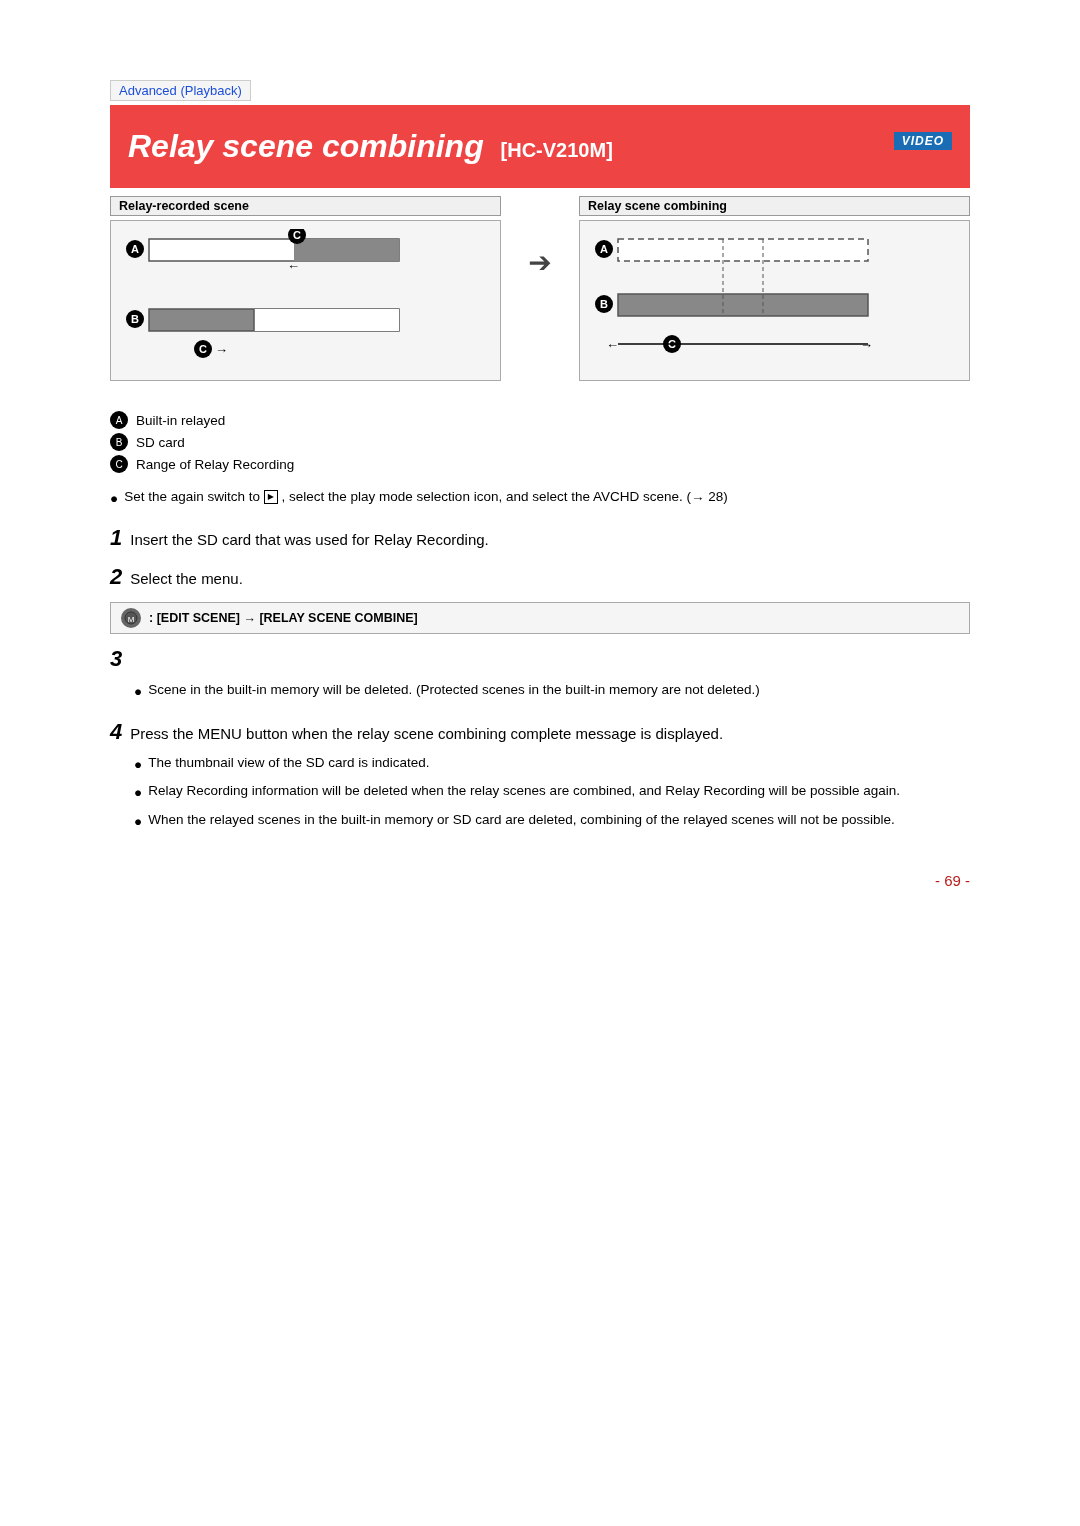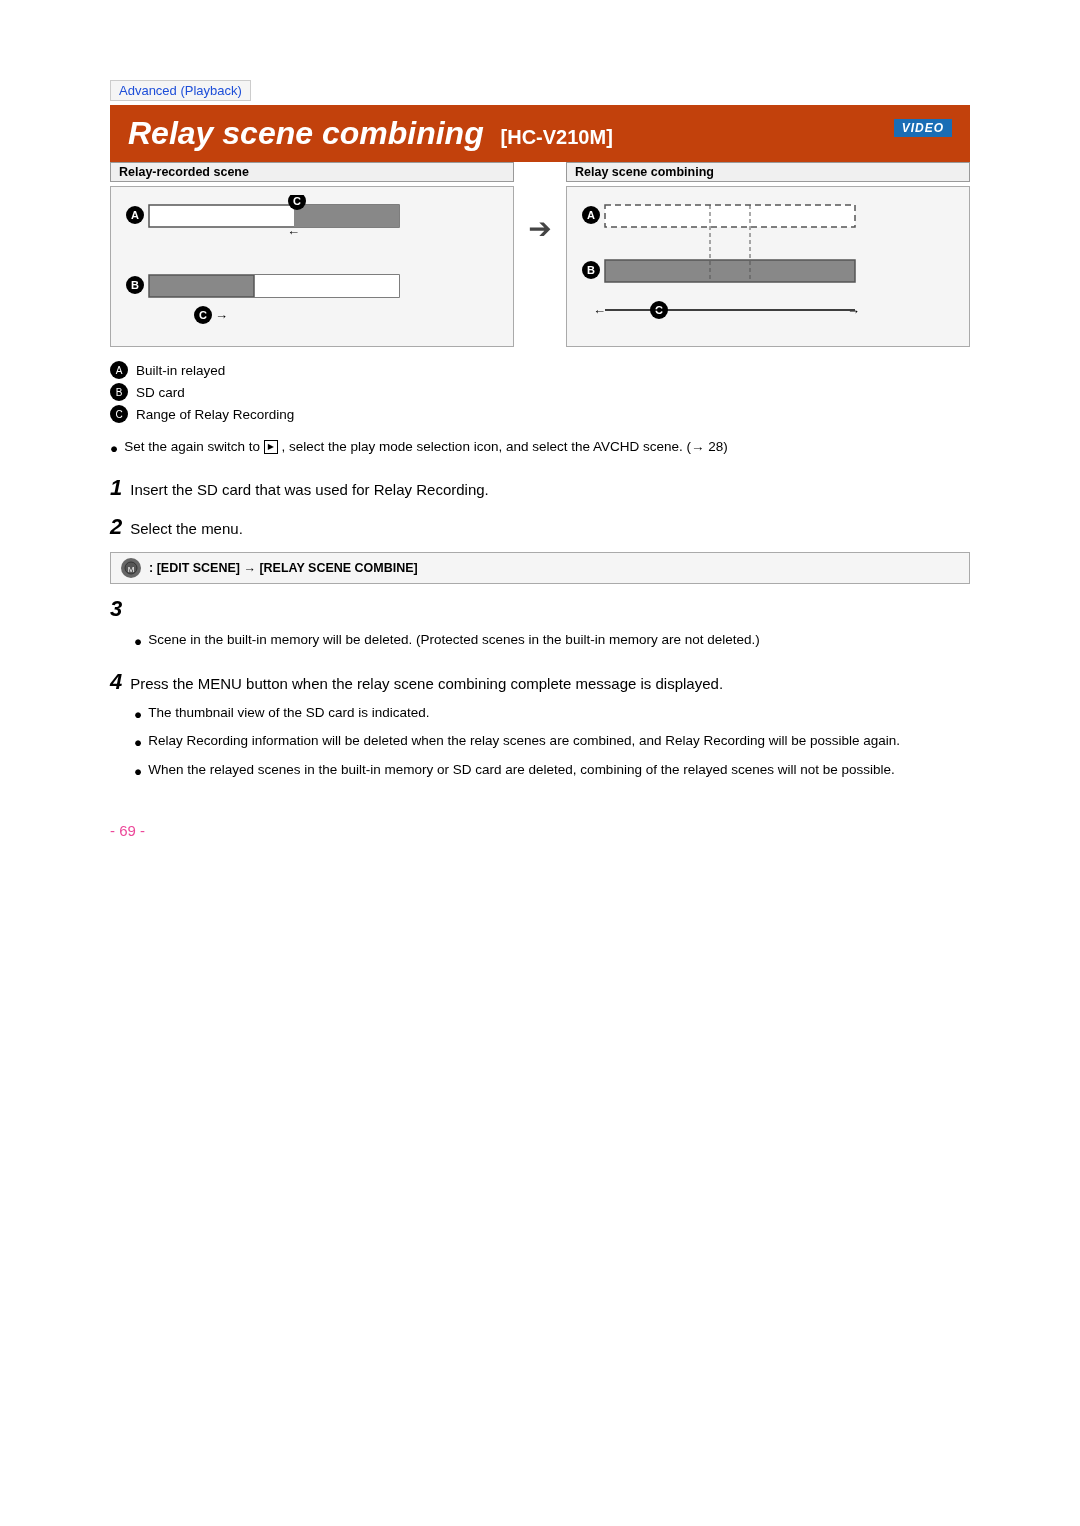"Relay scene combining [HC-V210M]" .title-bar { background: #c2410c -> #ef4444; margin-bottom: 0 -> 8px; padding: 10px 18px -> 23px 18px }
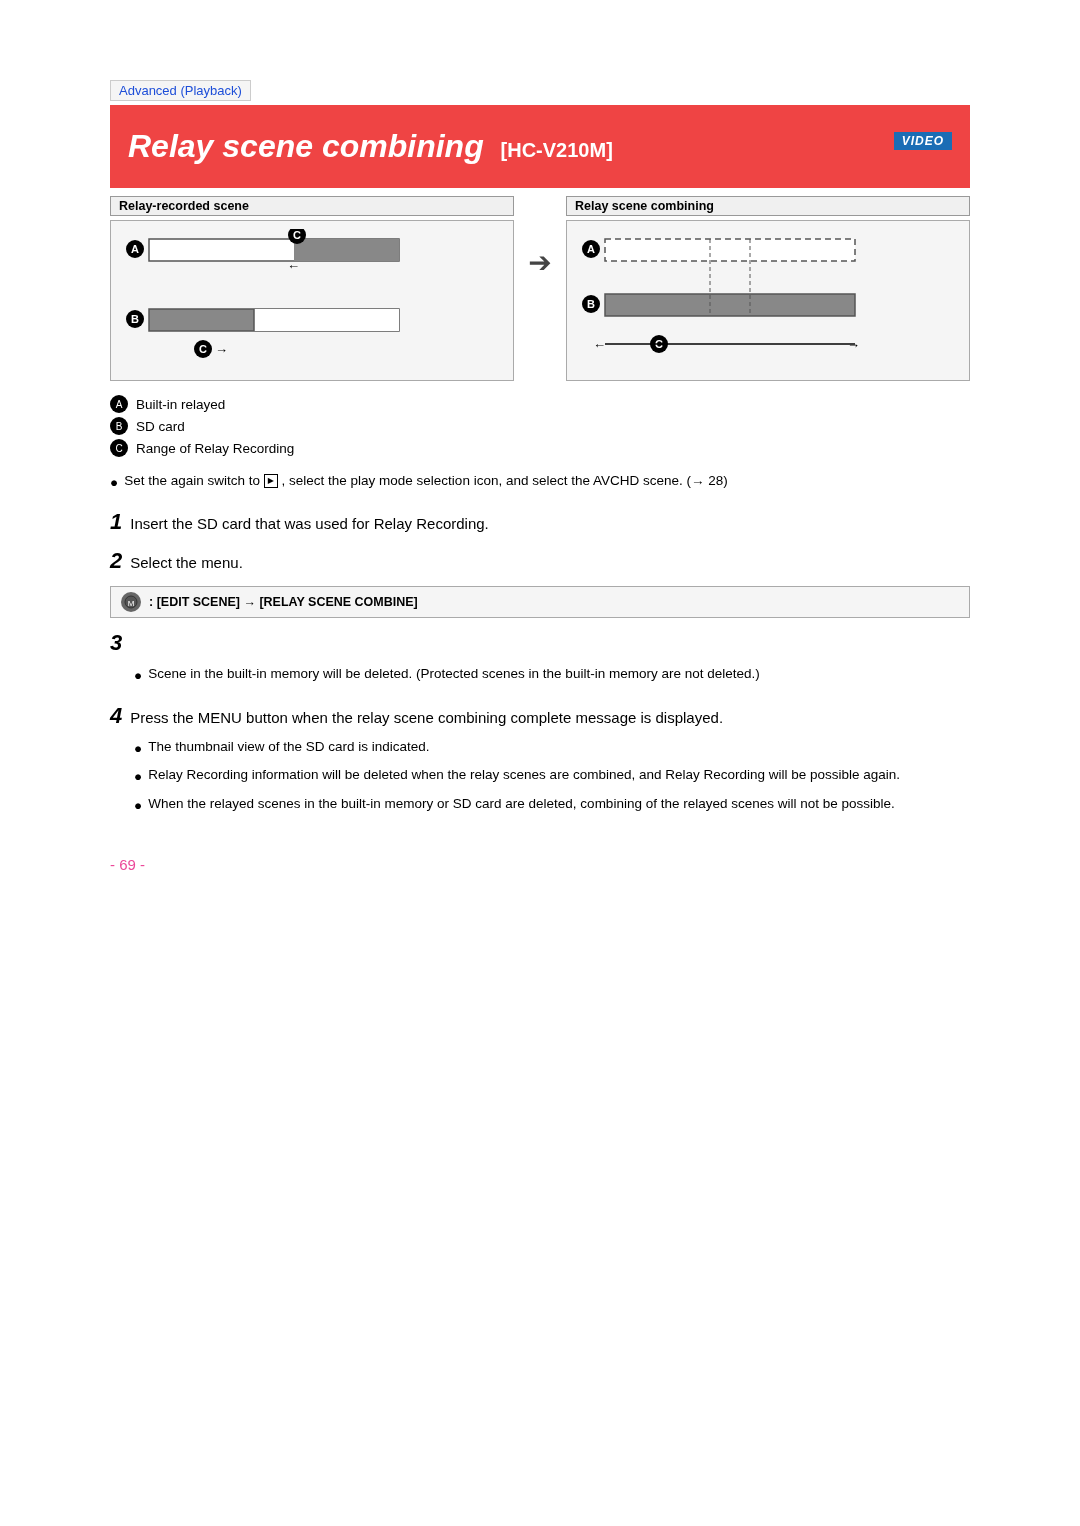"Relay-recorded scene" .diagrams-container { gap: 1px -> 14px; margin-bottom: 14px -> 30px }
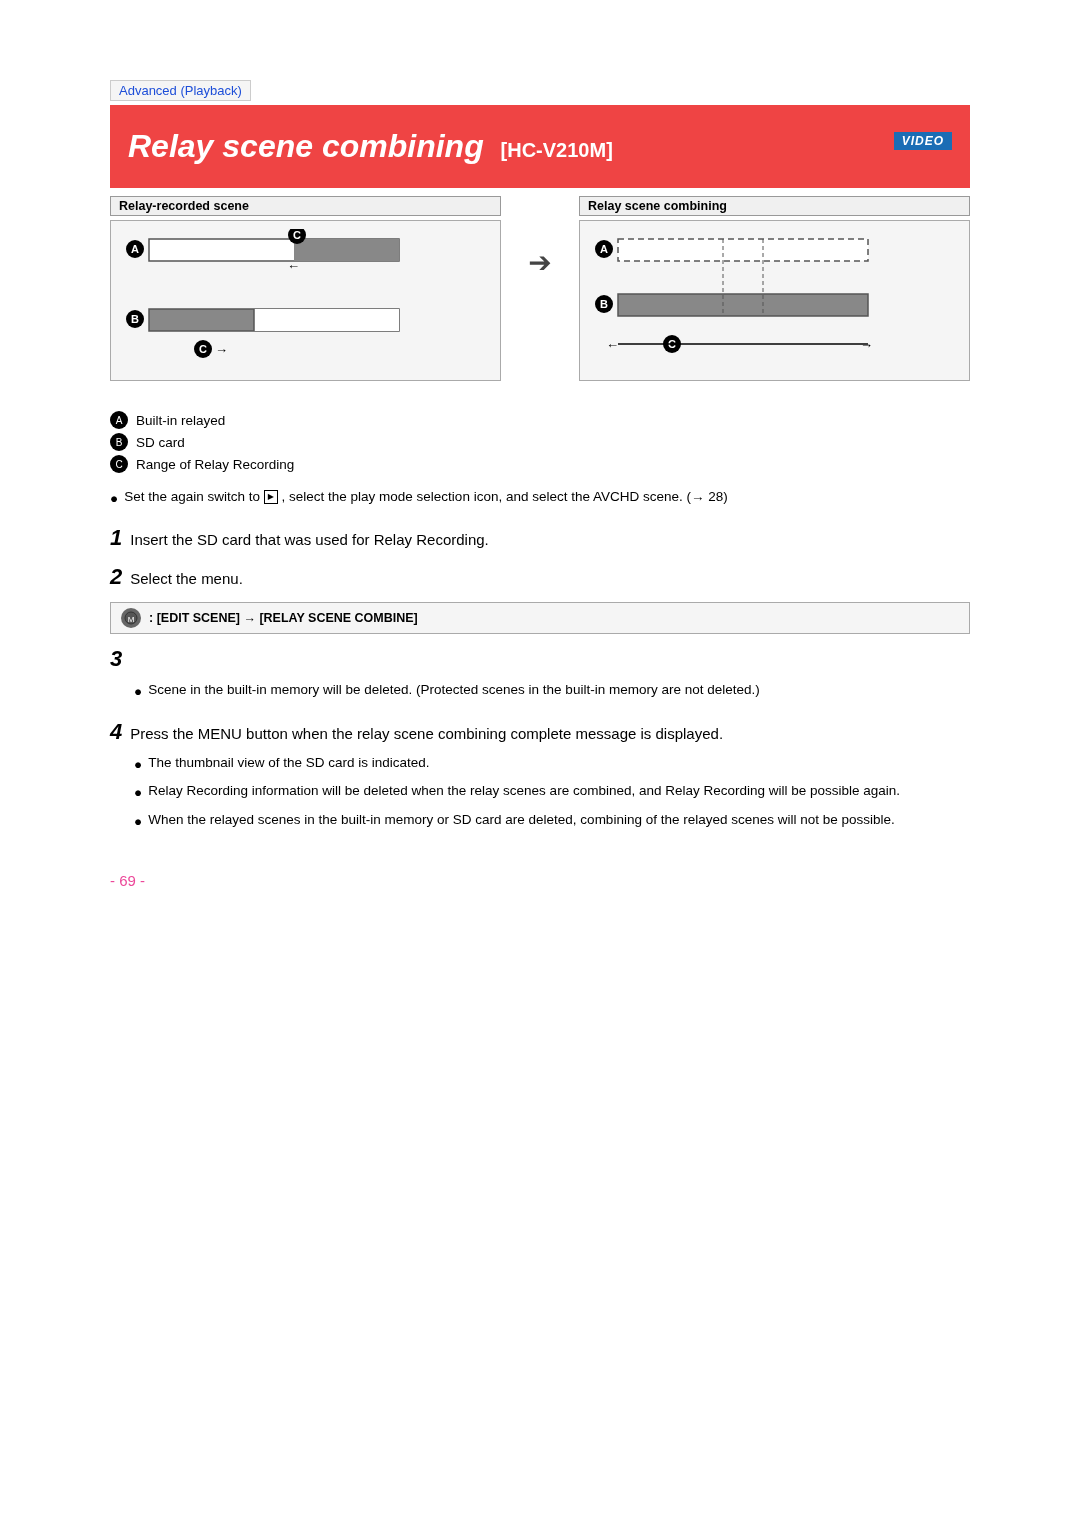"- 69 -" .page-number { color: #ec4899 -> #b91c1c; text-align: left -> right }
